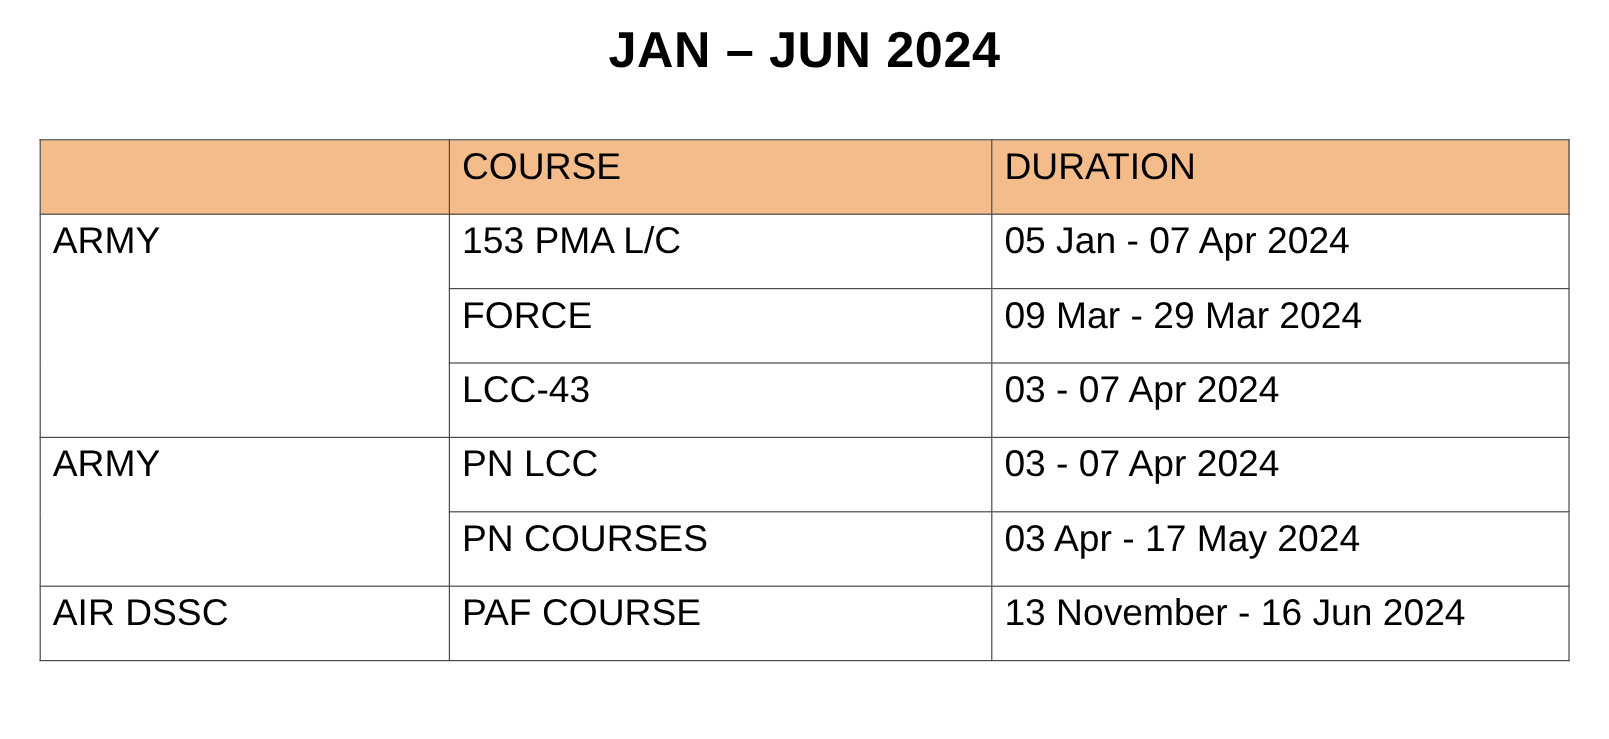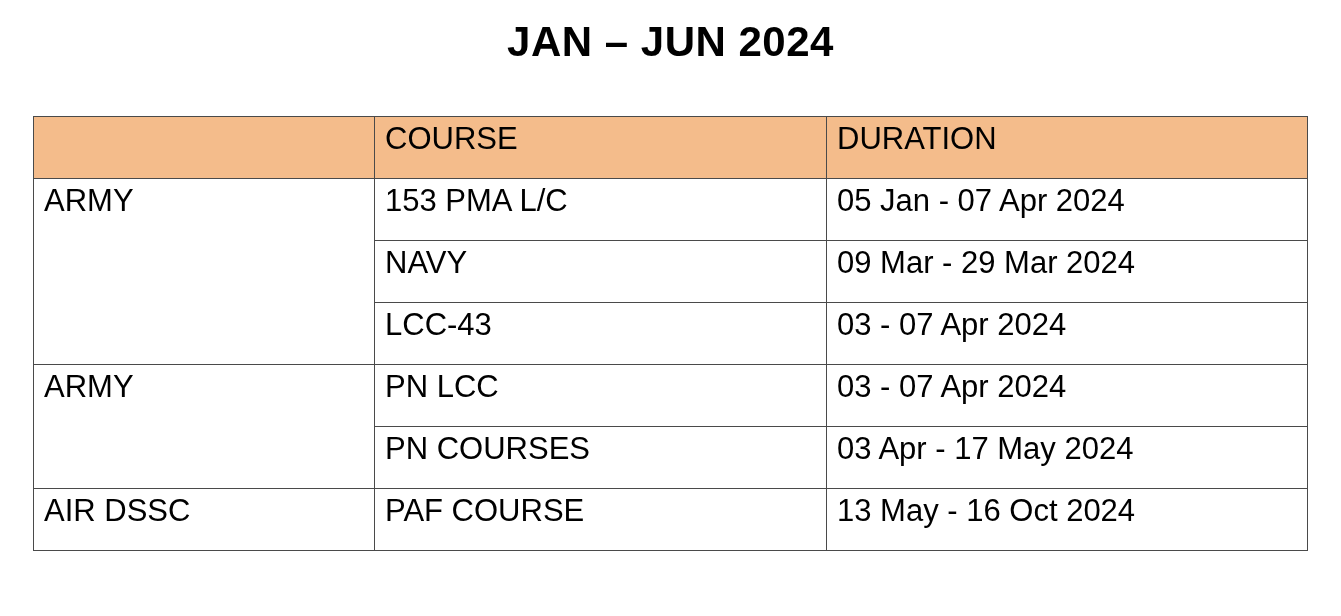"NAVY" td { text: NAVY -> FORCE }
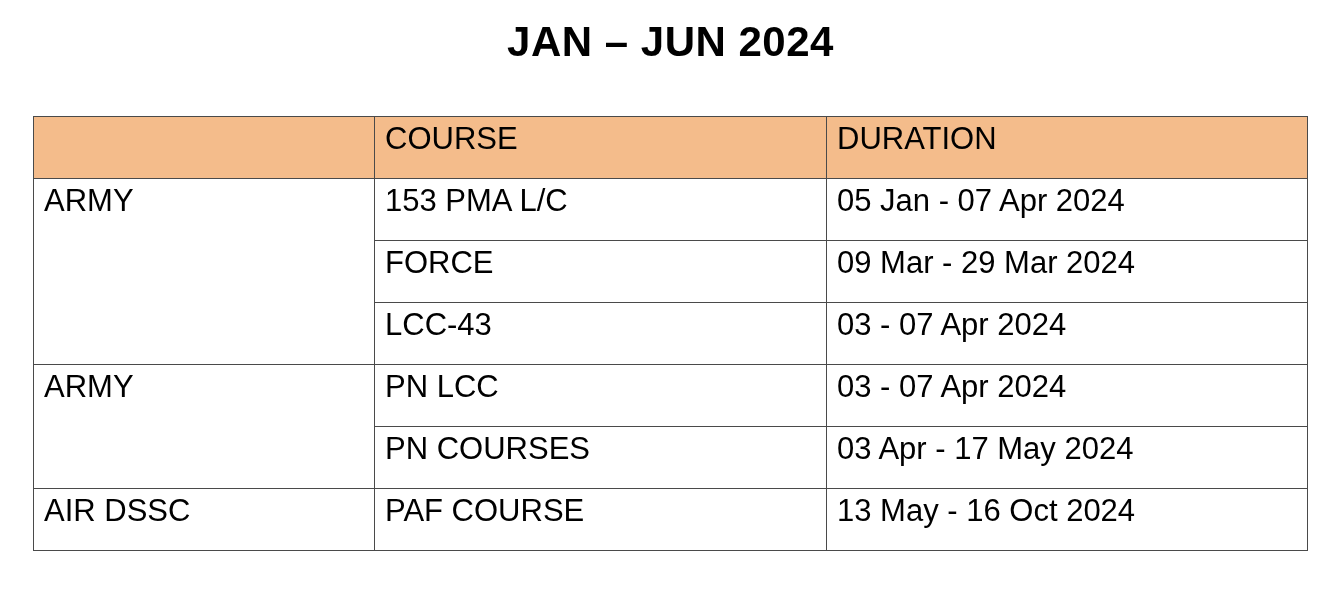"13 May - 16 Oct" td.nowrap { text: May - 16 Oct -> November - 16 Jun }
